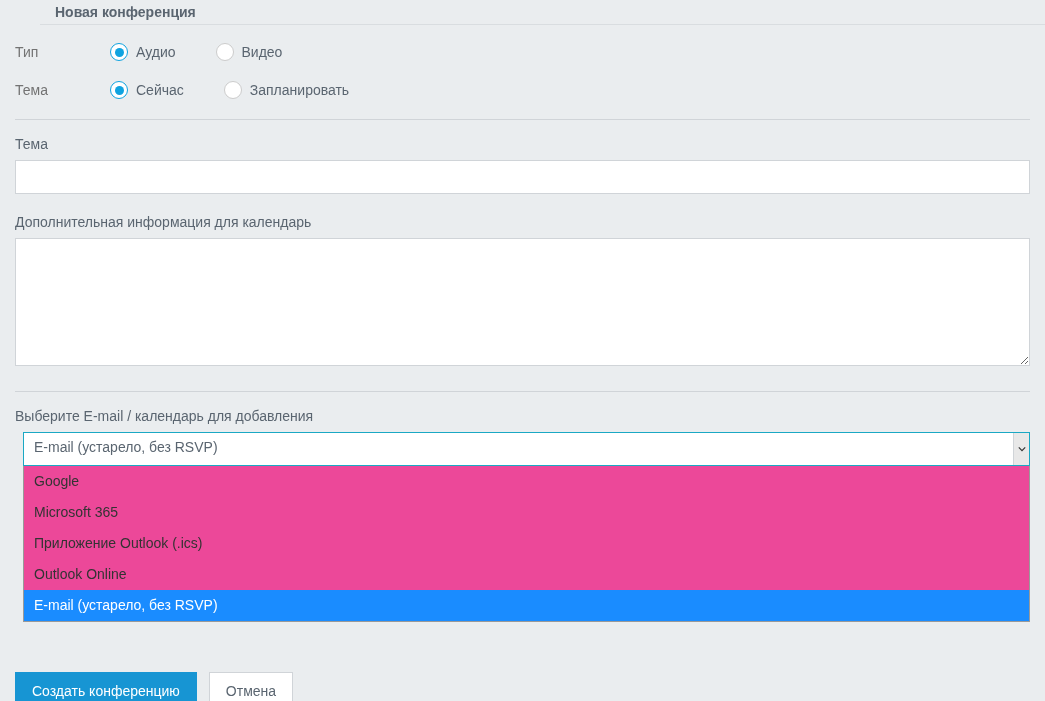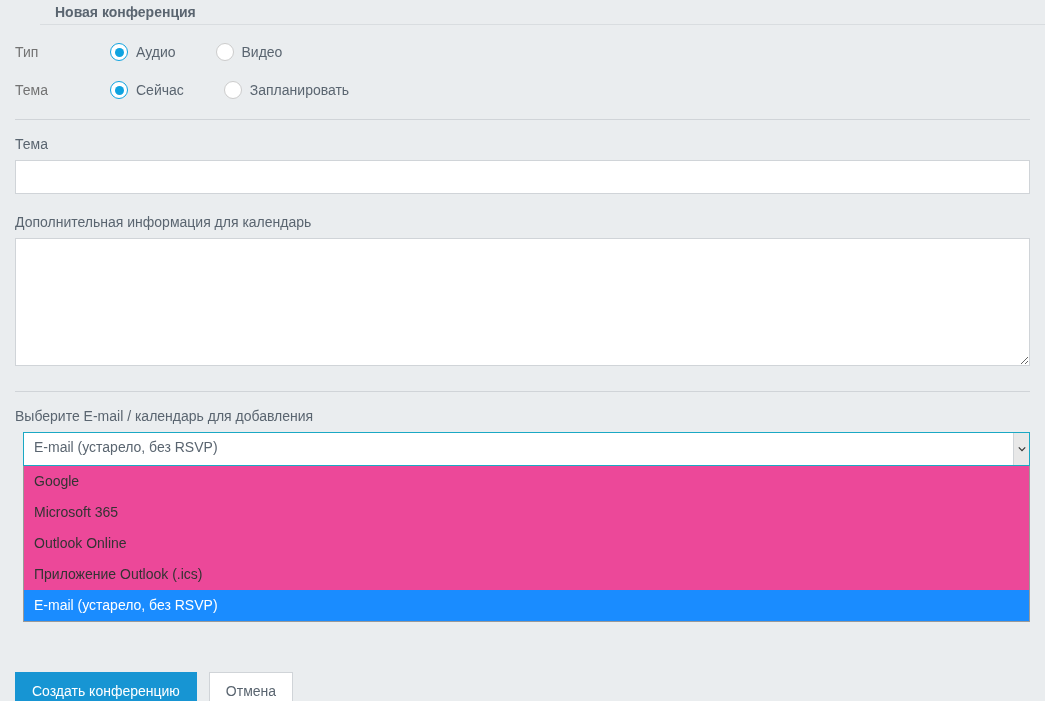"Outlook Online" div.dropdown-option { order: before "Приложение Outlook (.ics)" -> after "Приложение Outlook (.ics)" }
